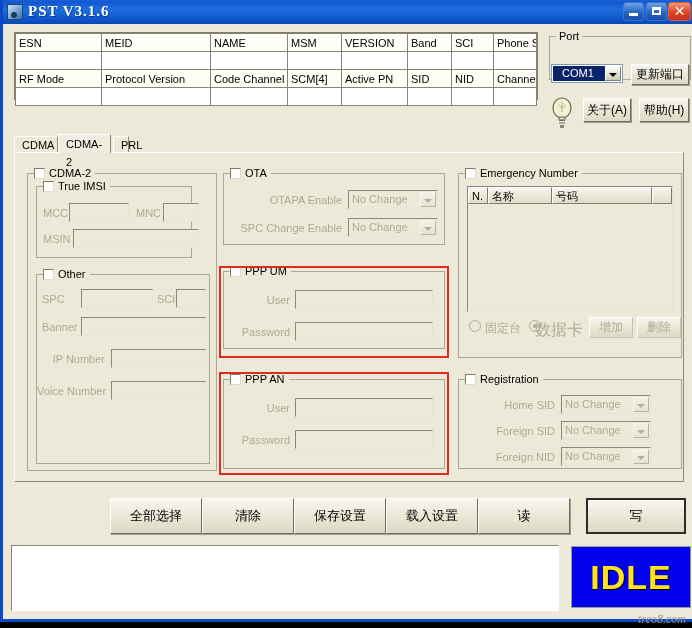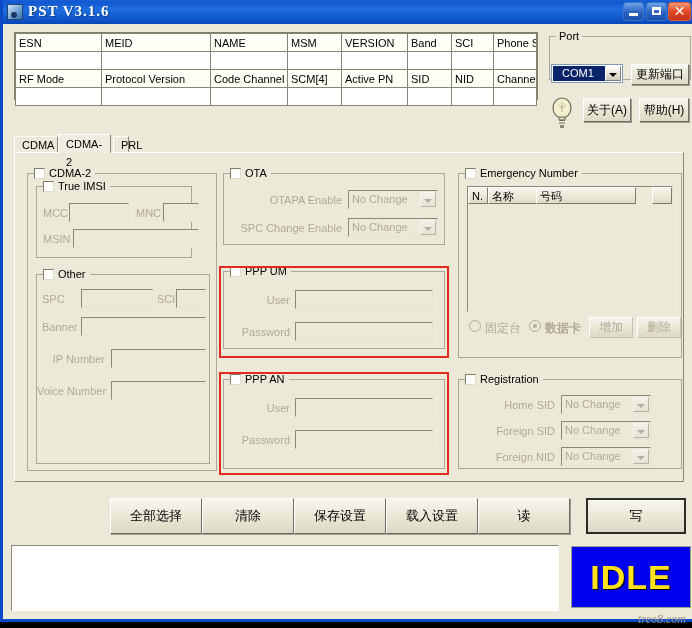"号码" div.hc { left: 68px -> 84px }
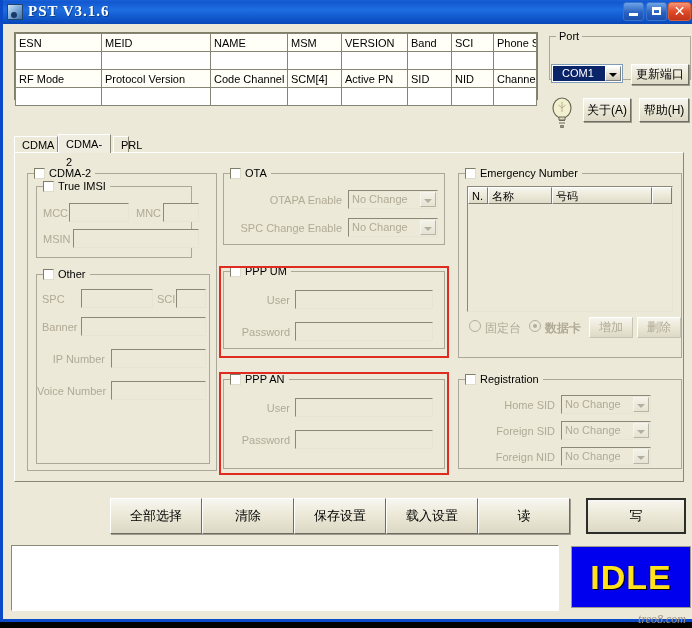"数据卡" span.lbl { font-size: 12px -> 16px; font-weight: bold -> none; left: 86px -> 76px }
